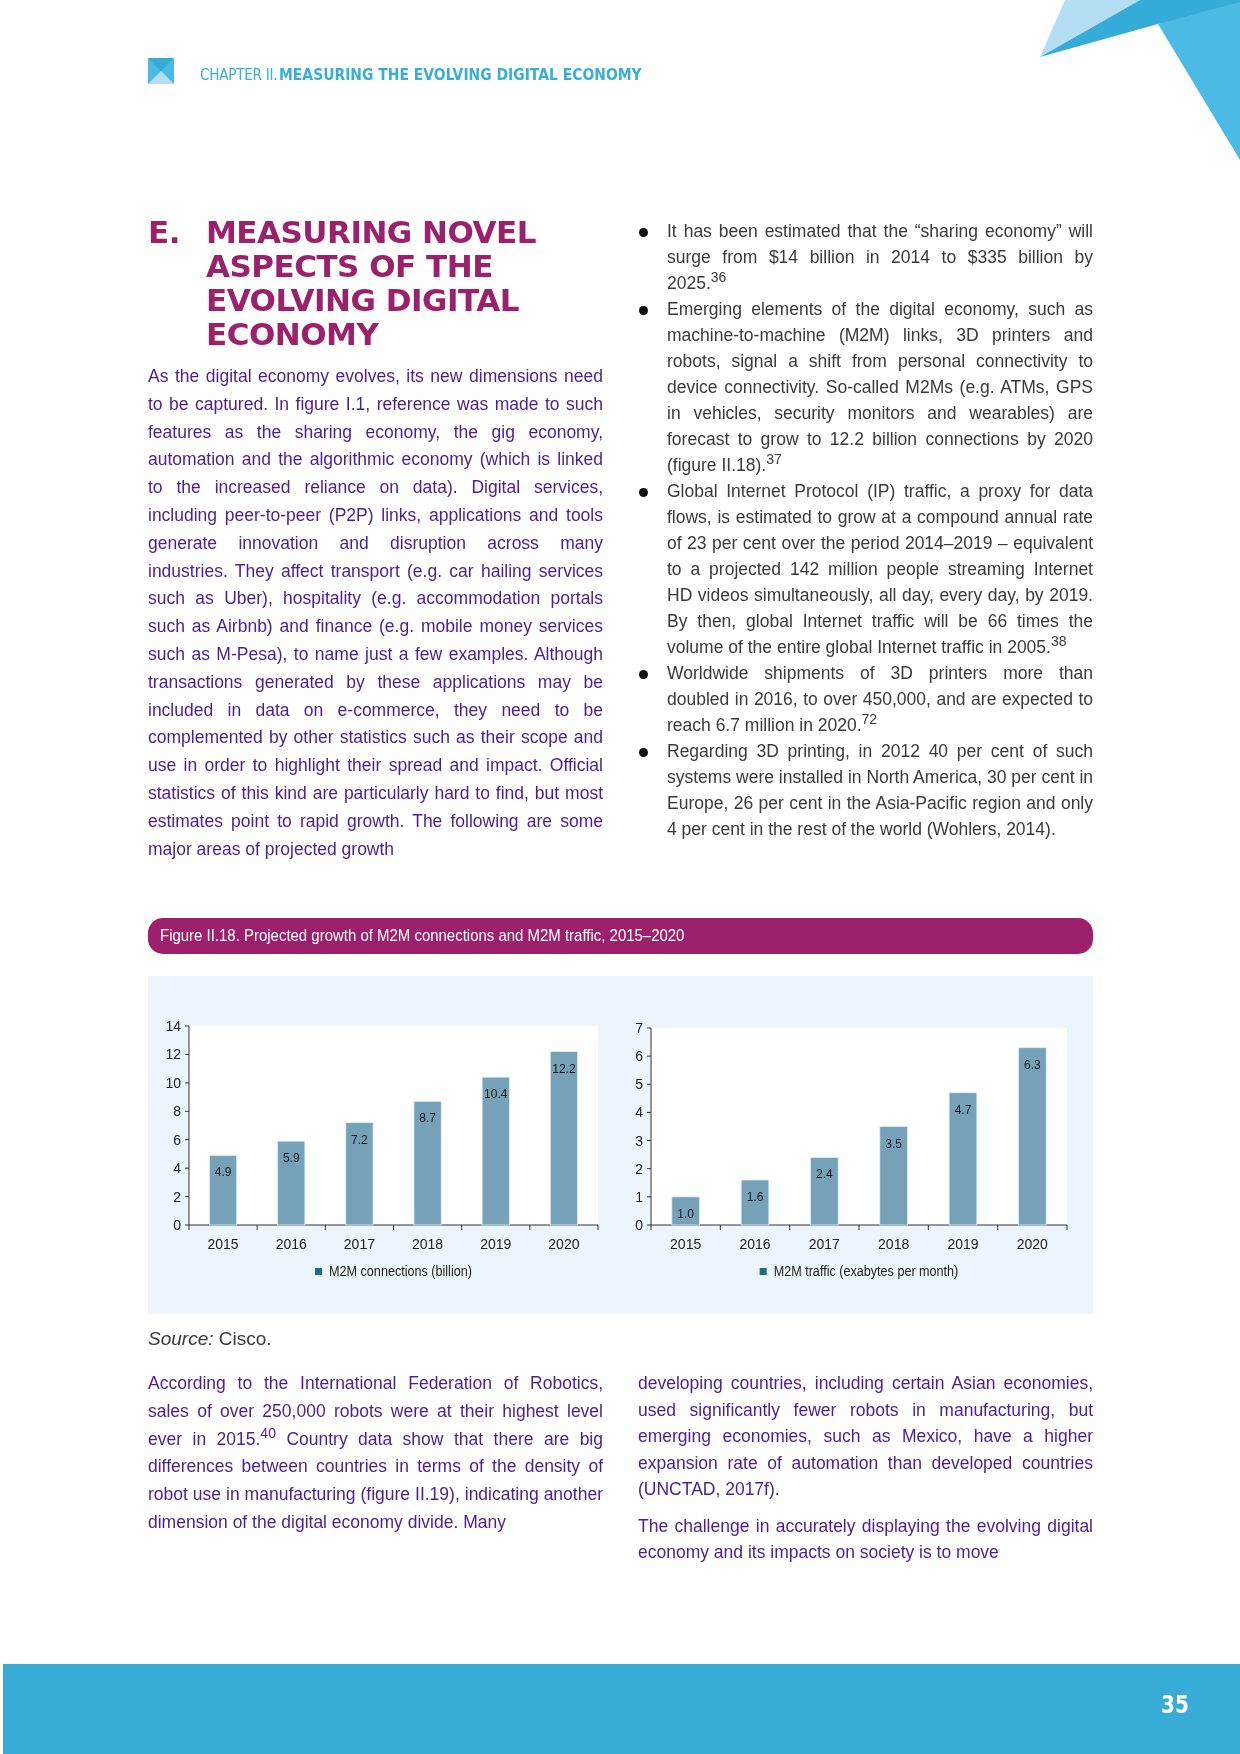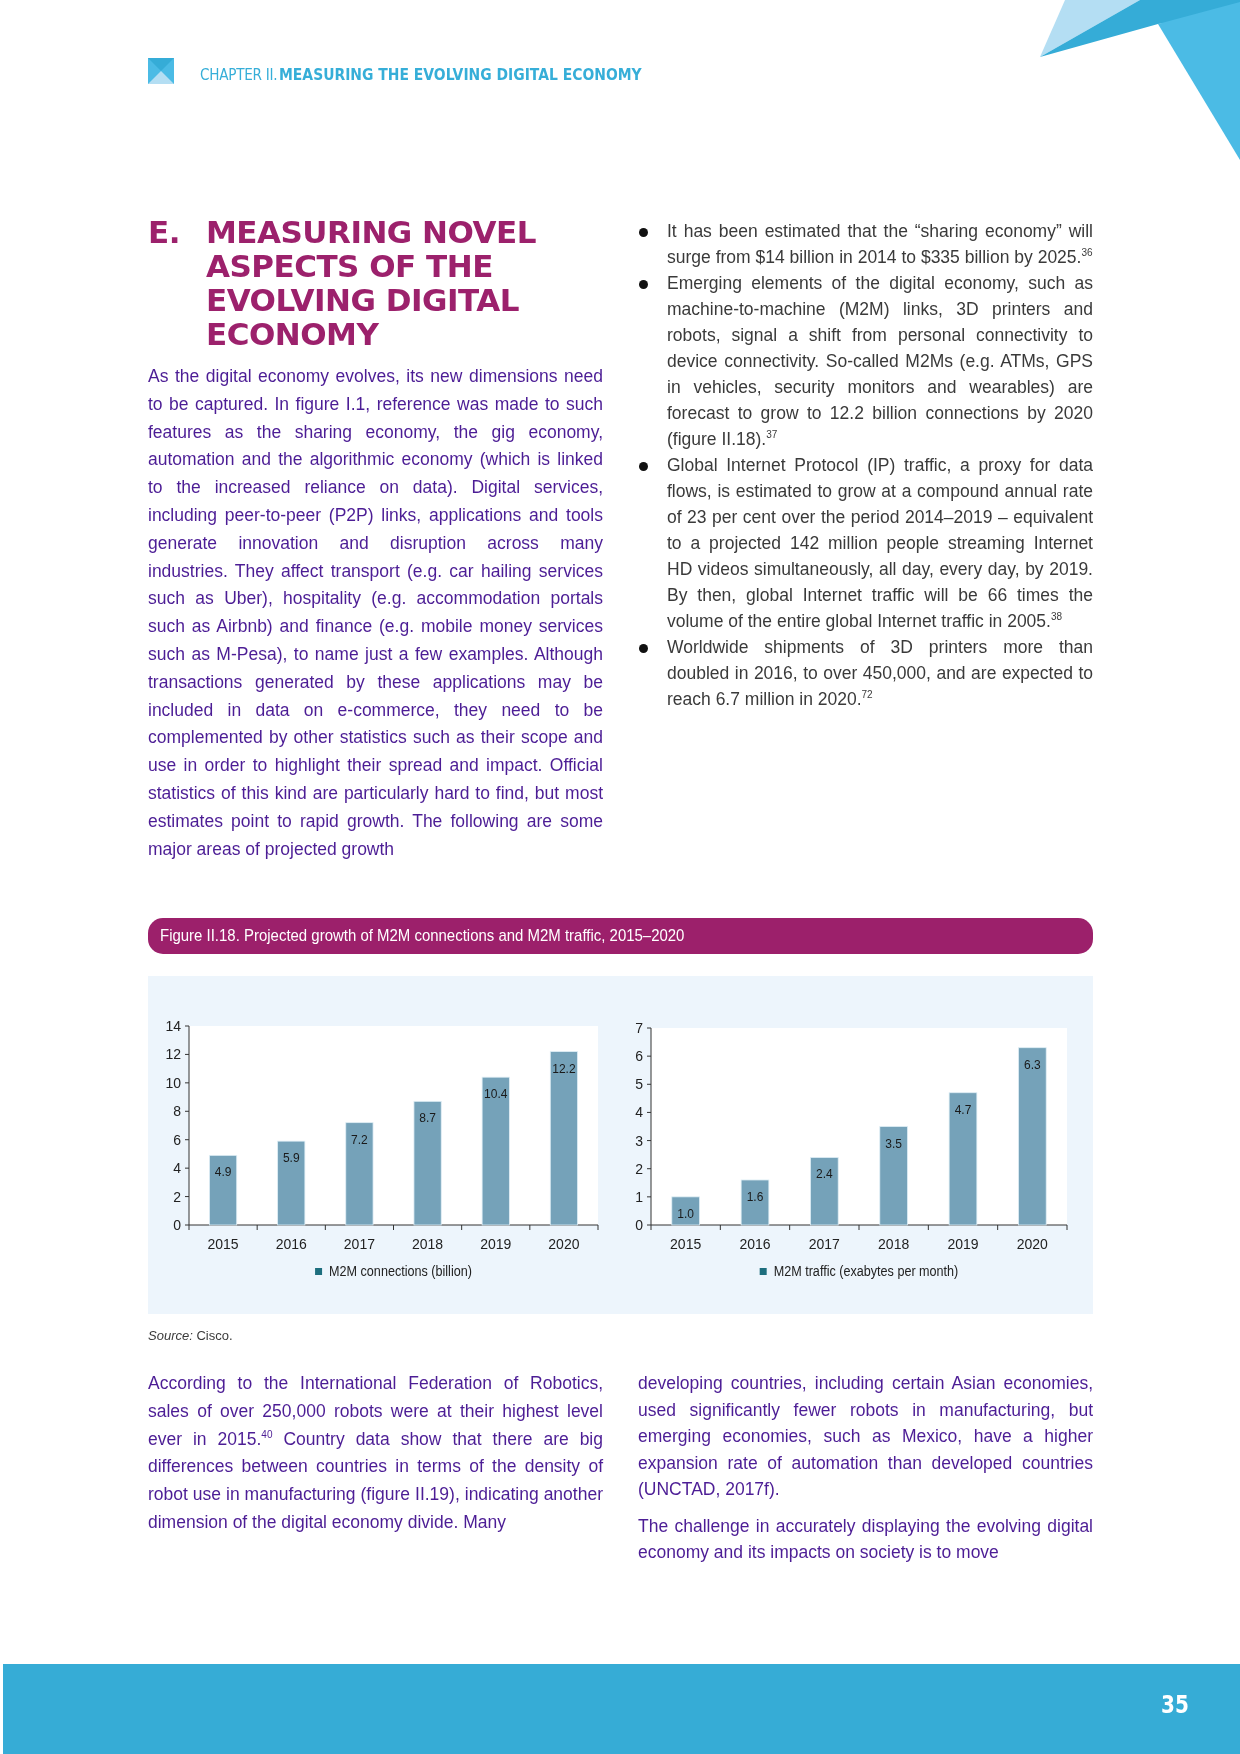"36" sup { font-size: 10px -> 14px }
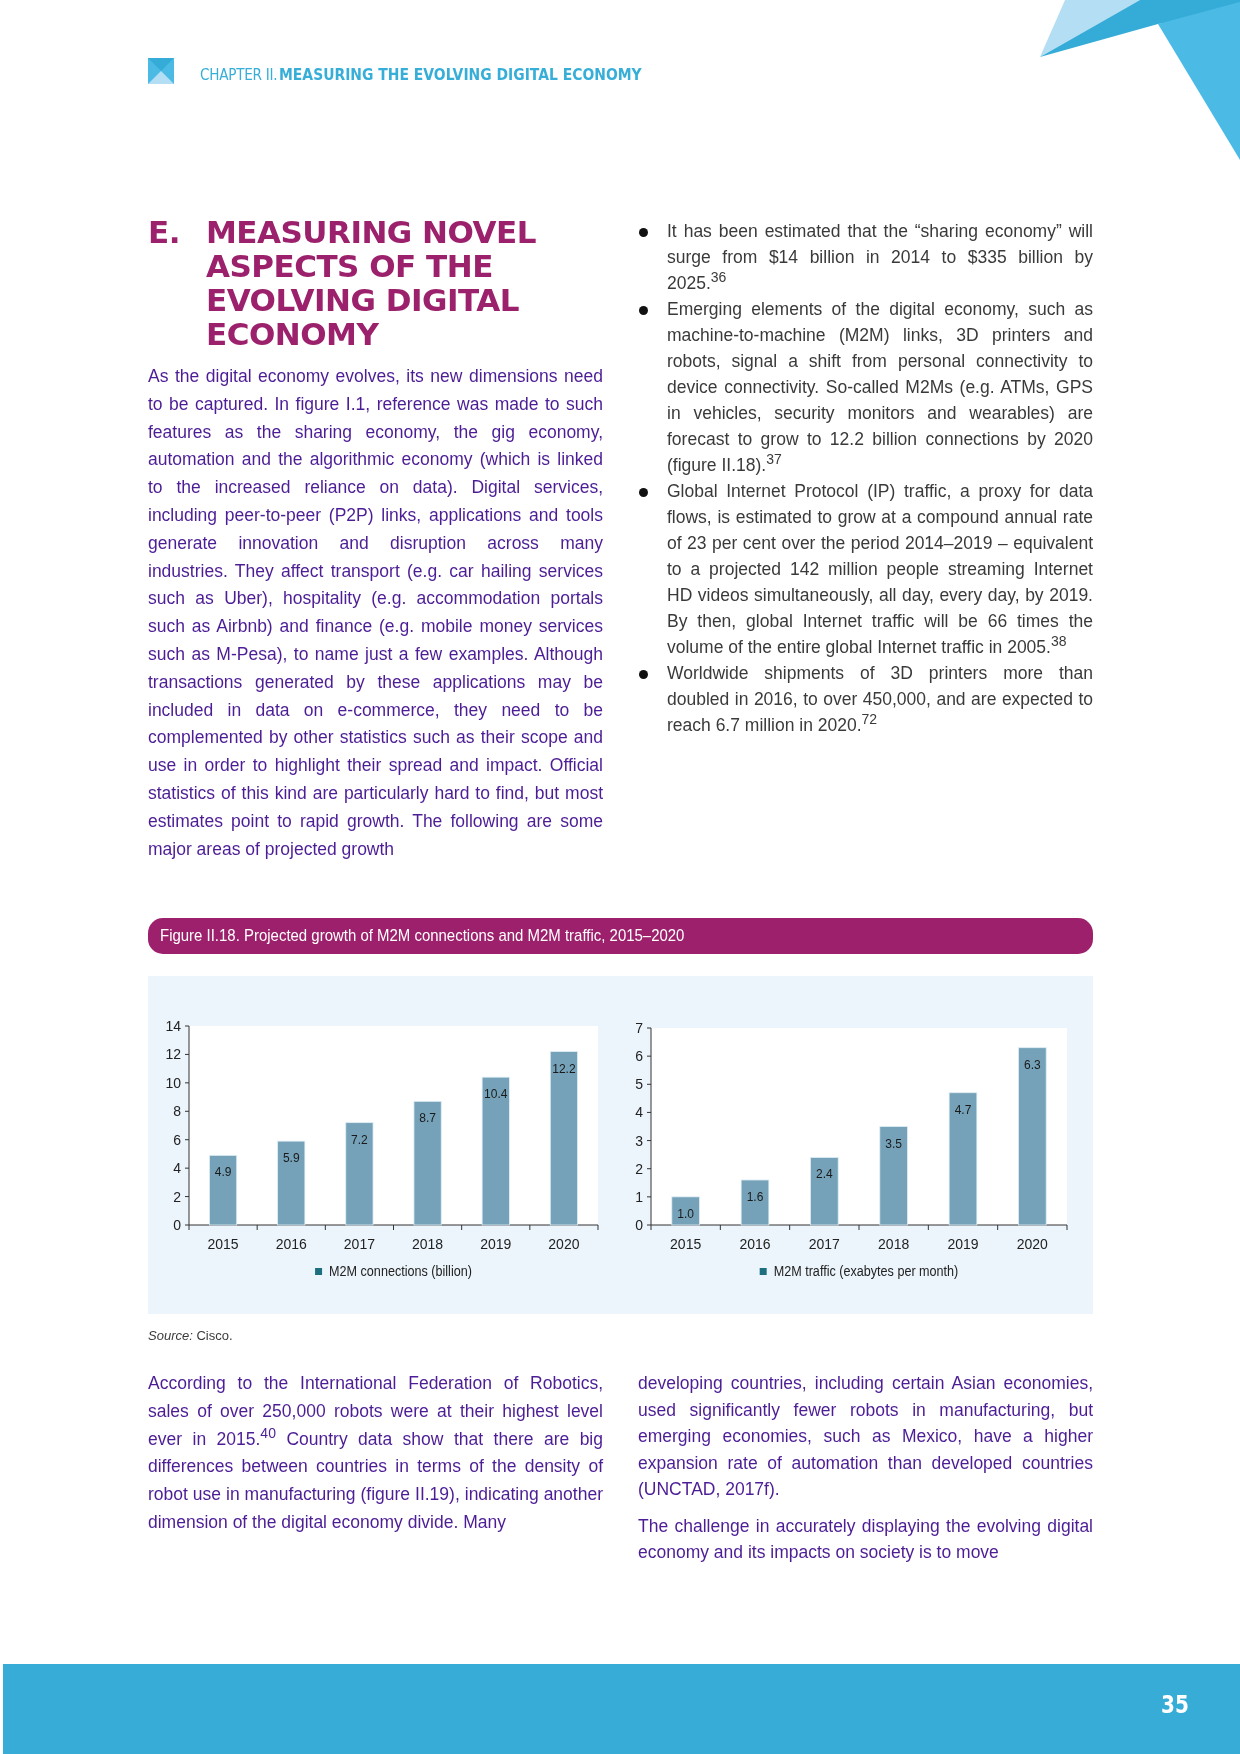"Regarding 3D printing, in 2012" li { html: none -> <li><span></span><span>Regarding 3D printing, in 2012 40 per cent of such systems were installed in North America, 30 per cent in Europe, 26 per cent in the Asia-Pacific region and only 4 per cent in the rest of the world (Wohlers, 2014).</span></li> }
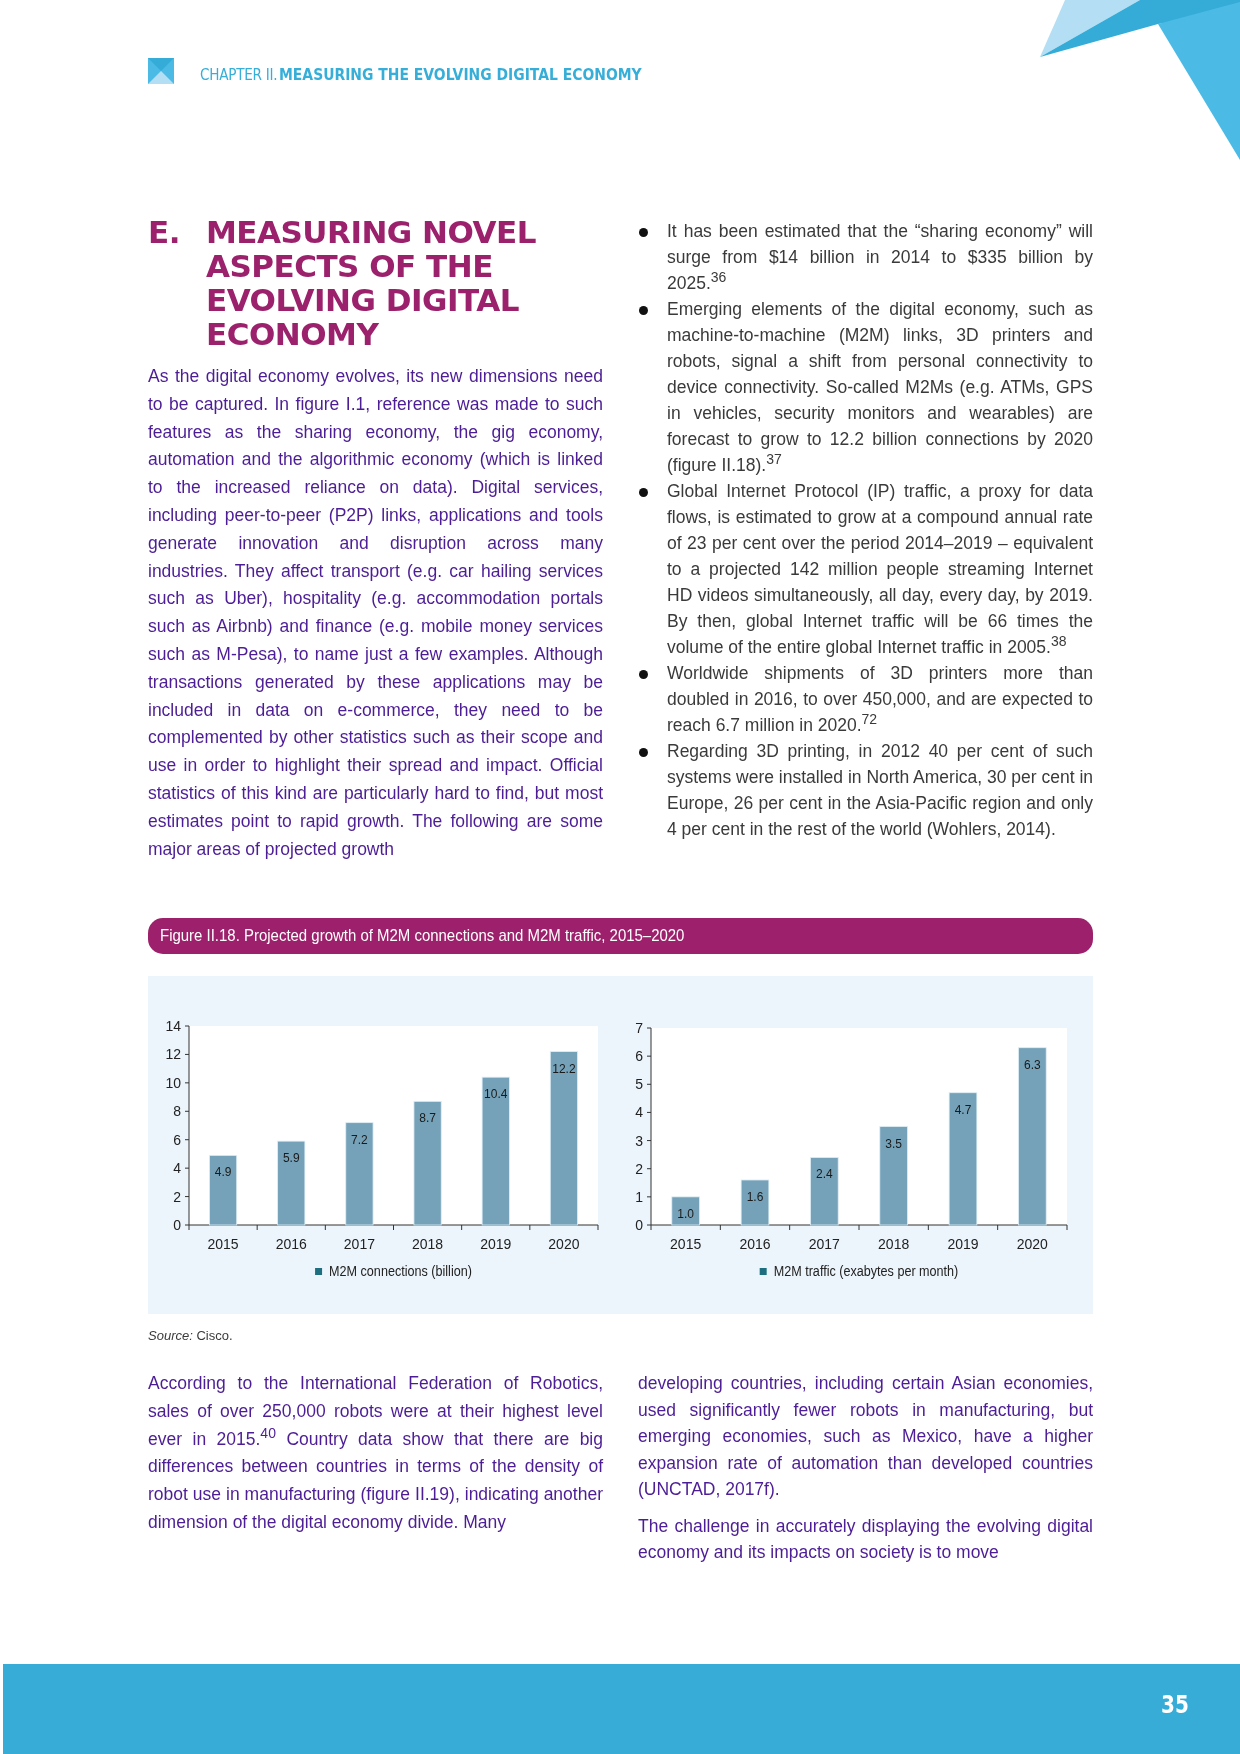"Source: Cisco." .source { font-size: 13px -> 19px }
